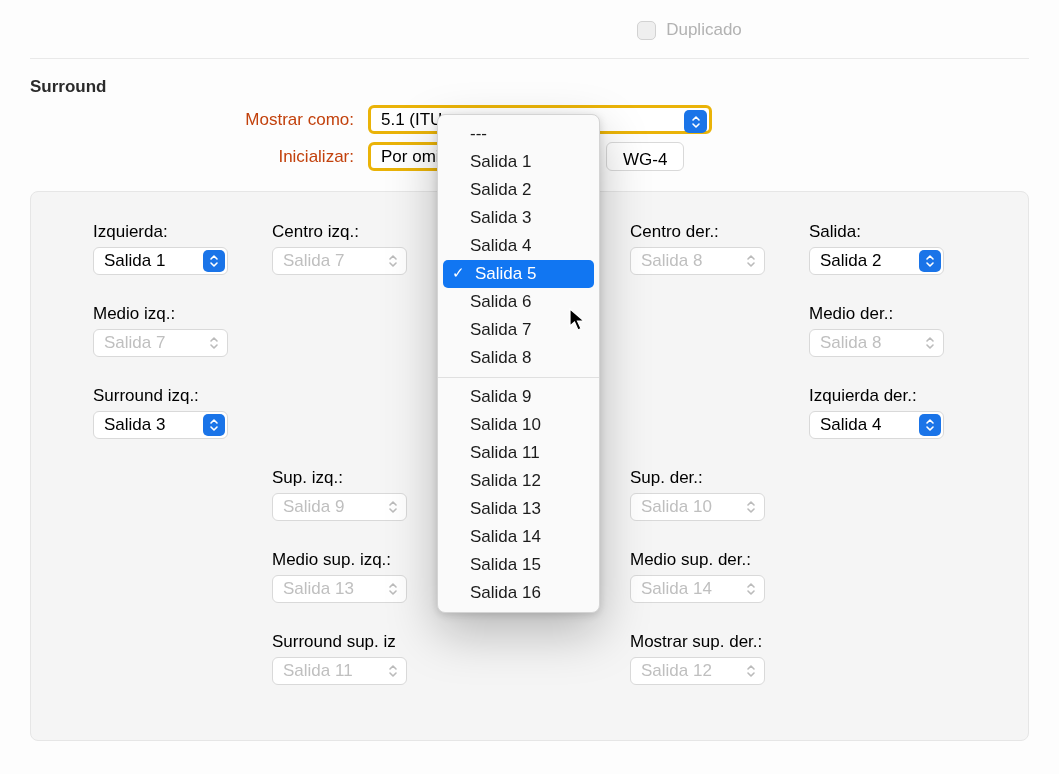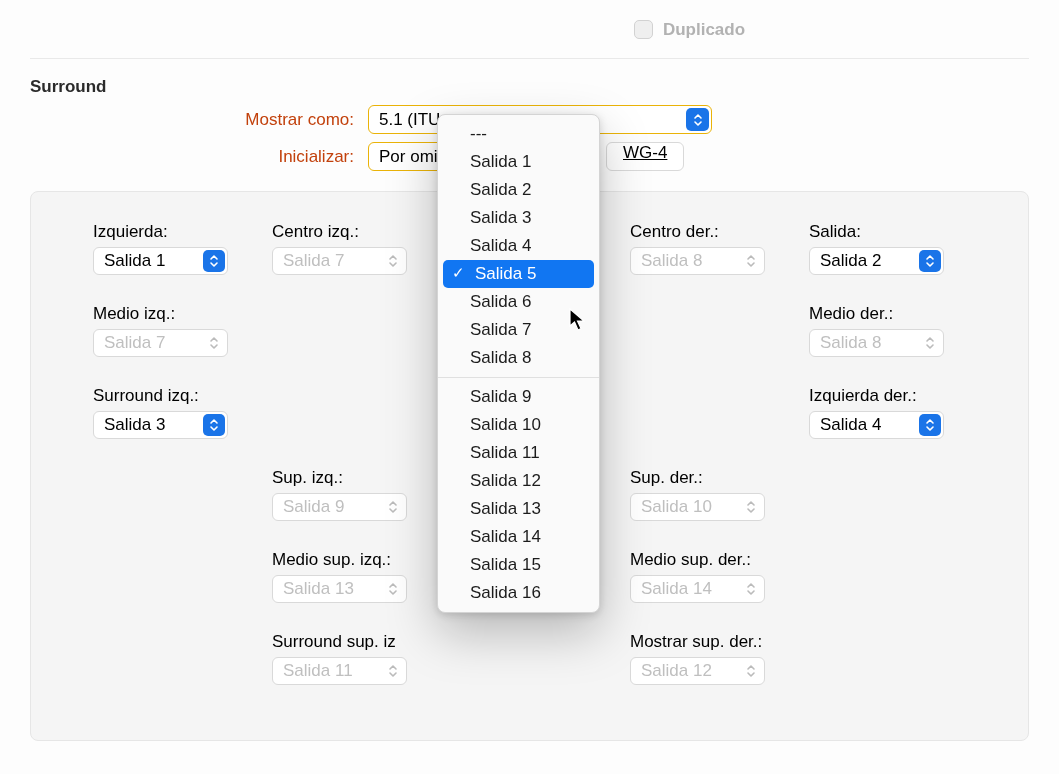"Duplicado" .dup-row { align-items: flex-start -> flex-end; font-weight: bold -> none }
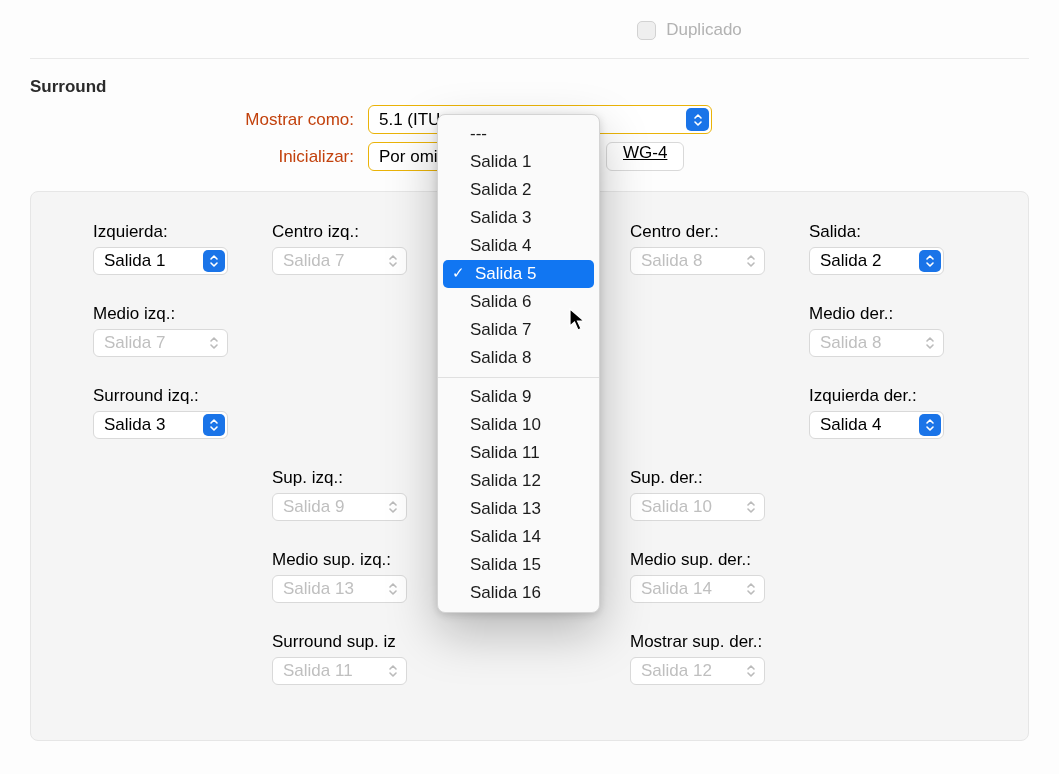"5.1 (ITU" .popup { border: 1px solid #eab308 -> 3px solid #eab308 }
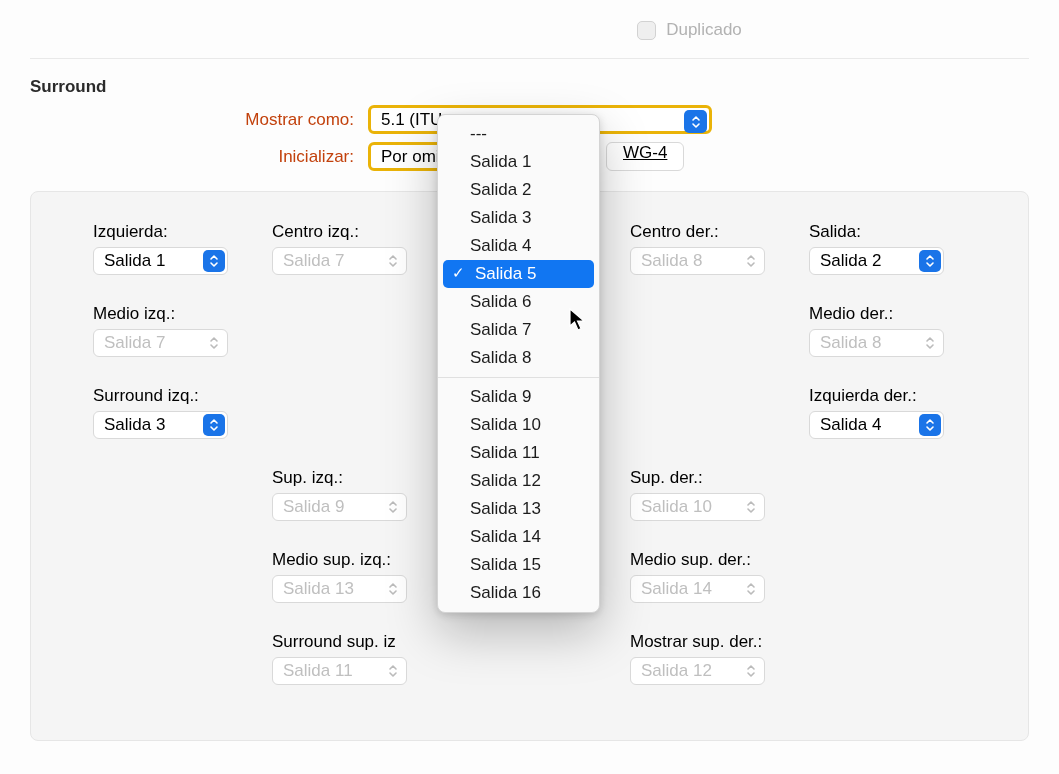"WG-4" .btn { align-items: flex-start -> flex-end; text-decoration: underline -> none }
